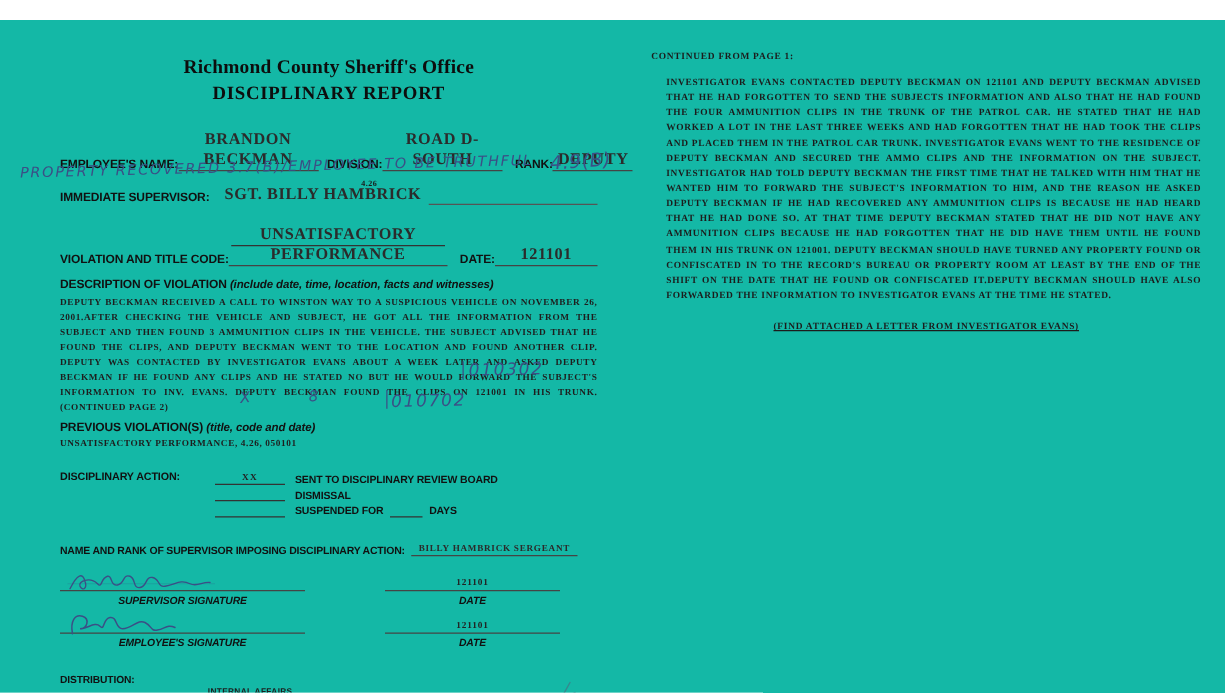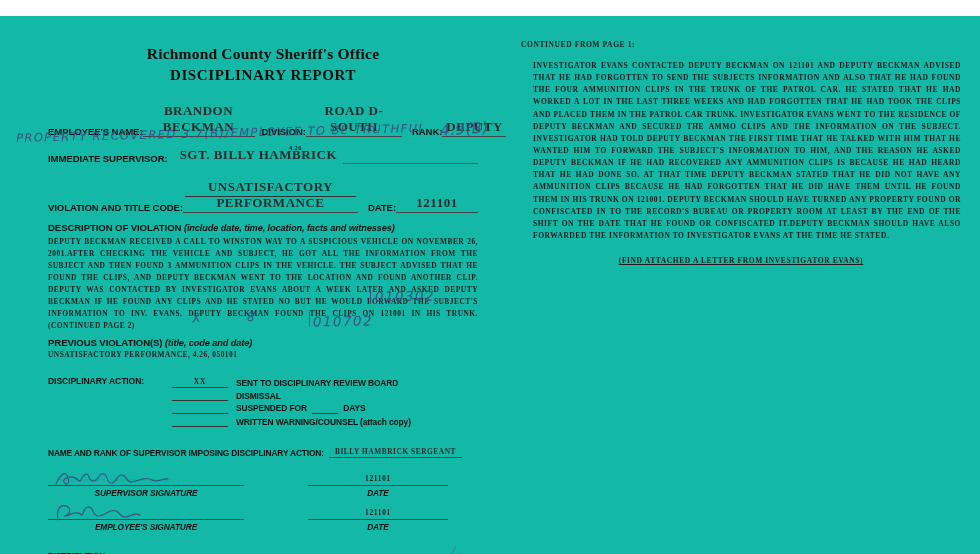"WRITTEN WARNING/COUNSEL (attach copy)" div.action-row { html: <div> <span></span> <span>WRITTEN WARNING/COUNSEL (attach copy)</span> </div> -> none }
